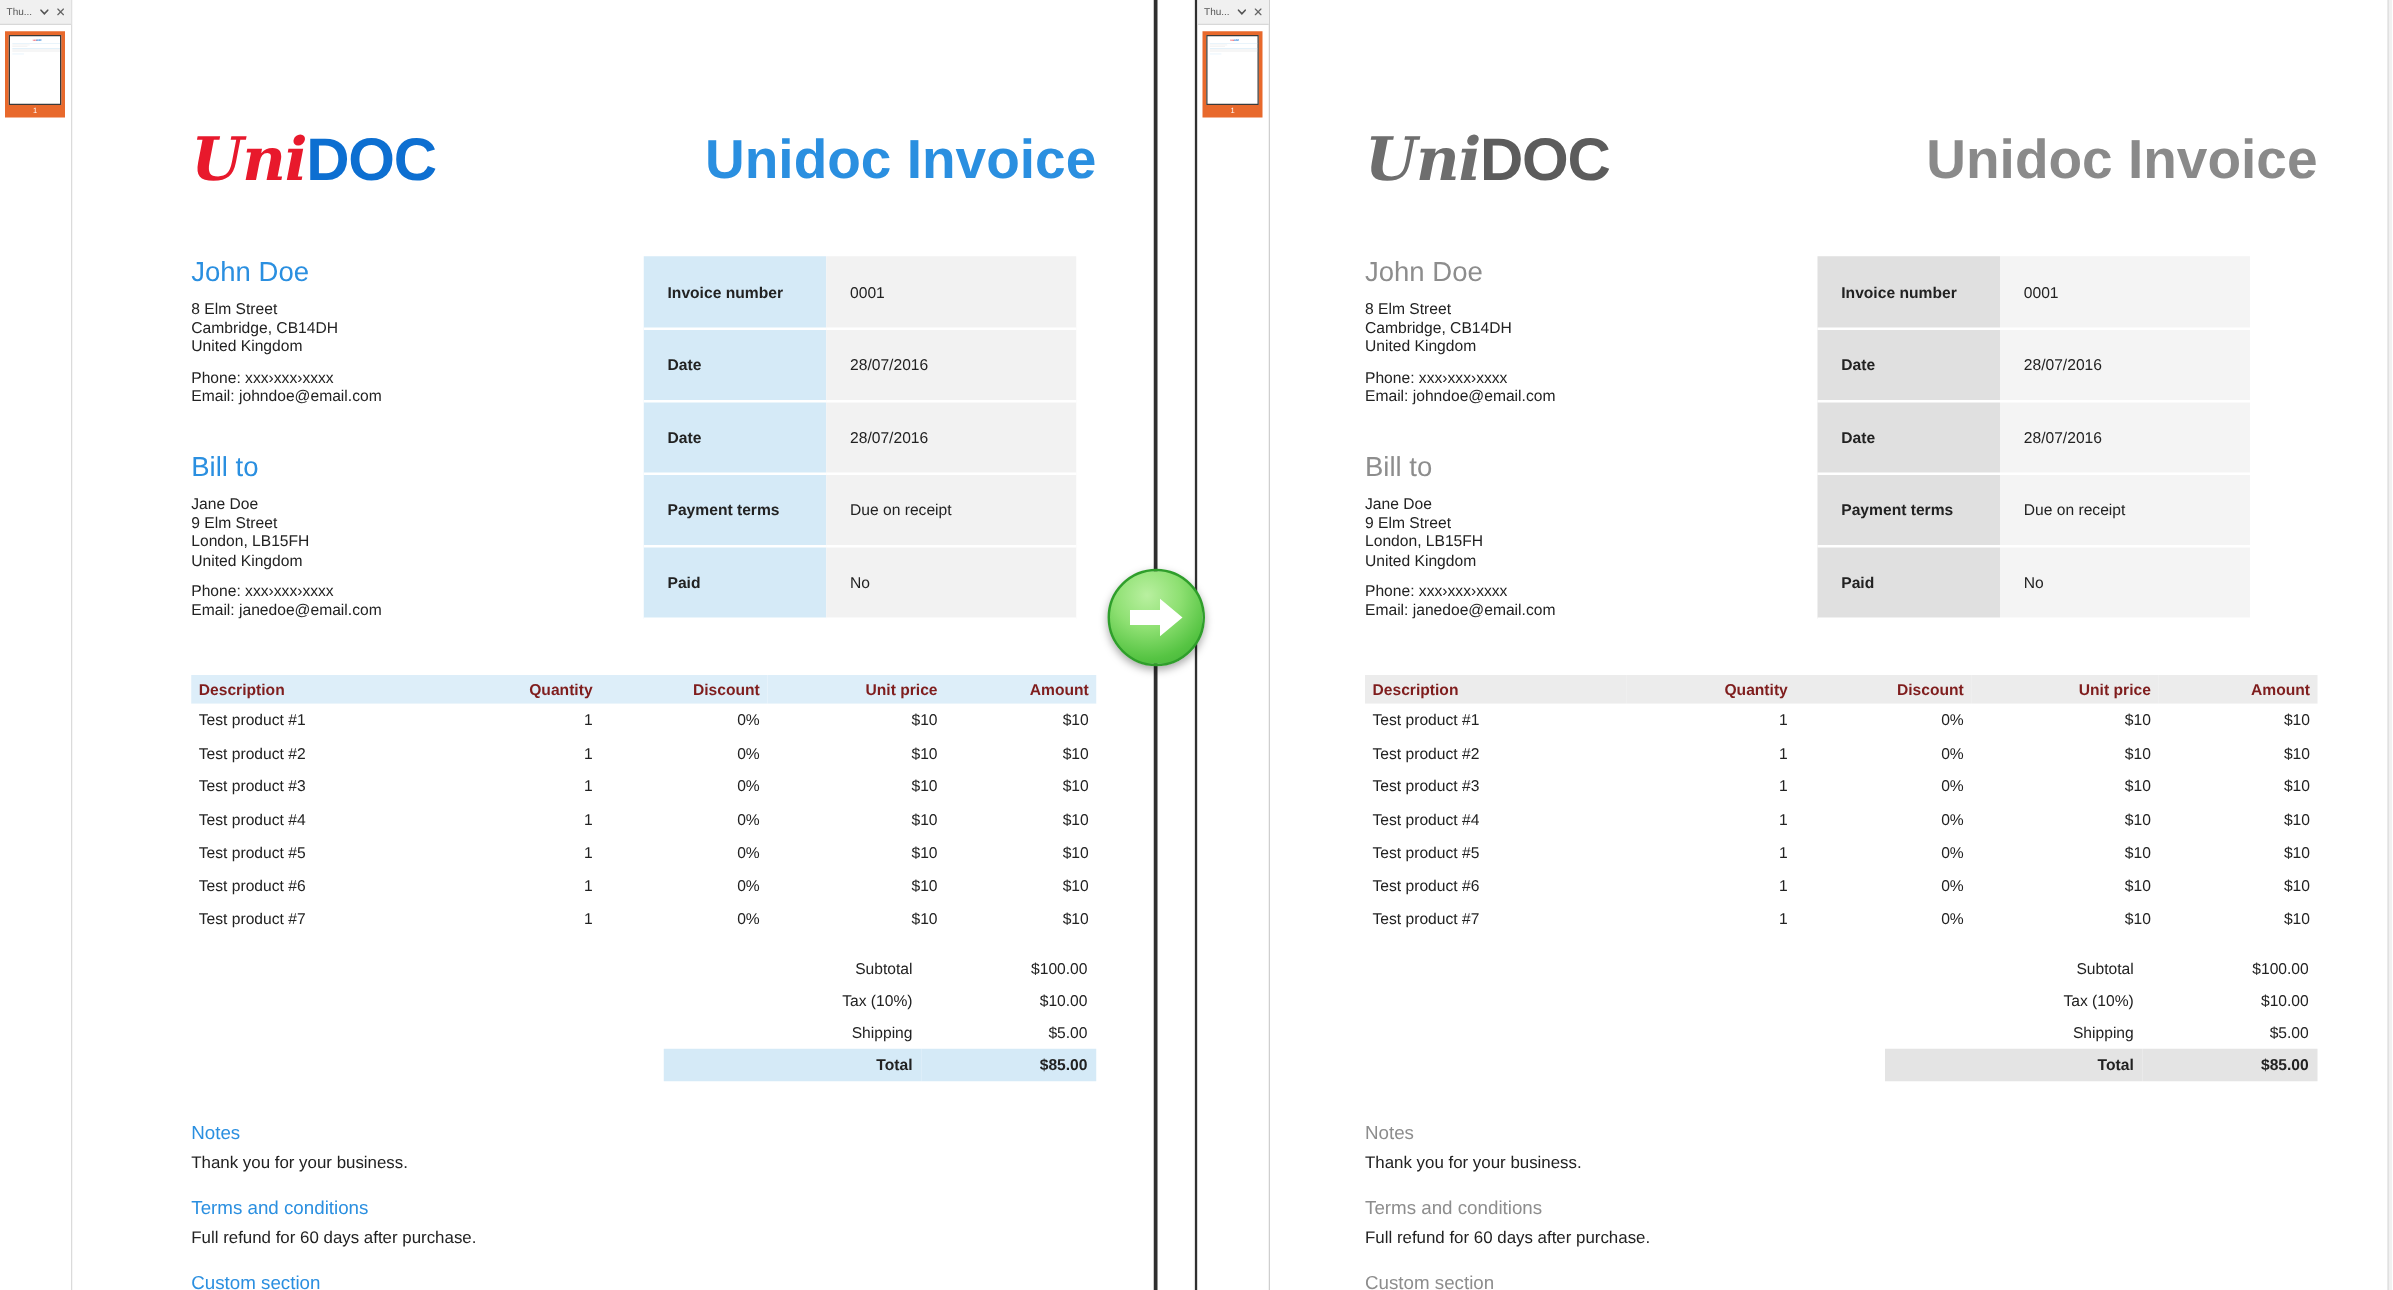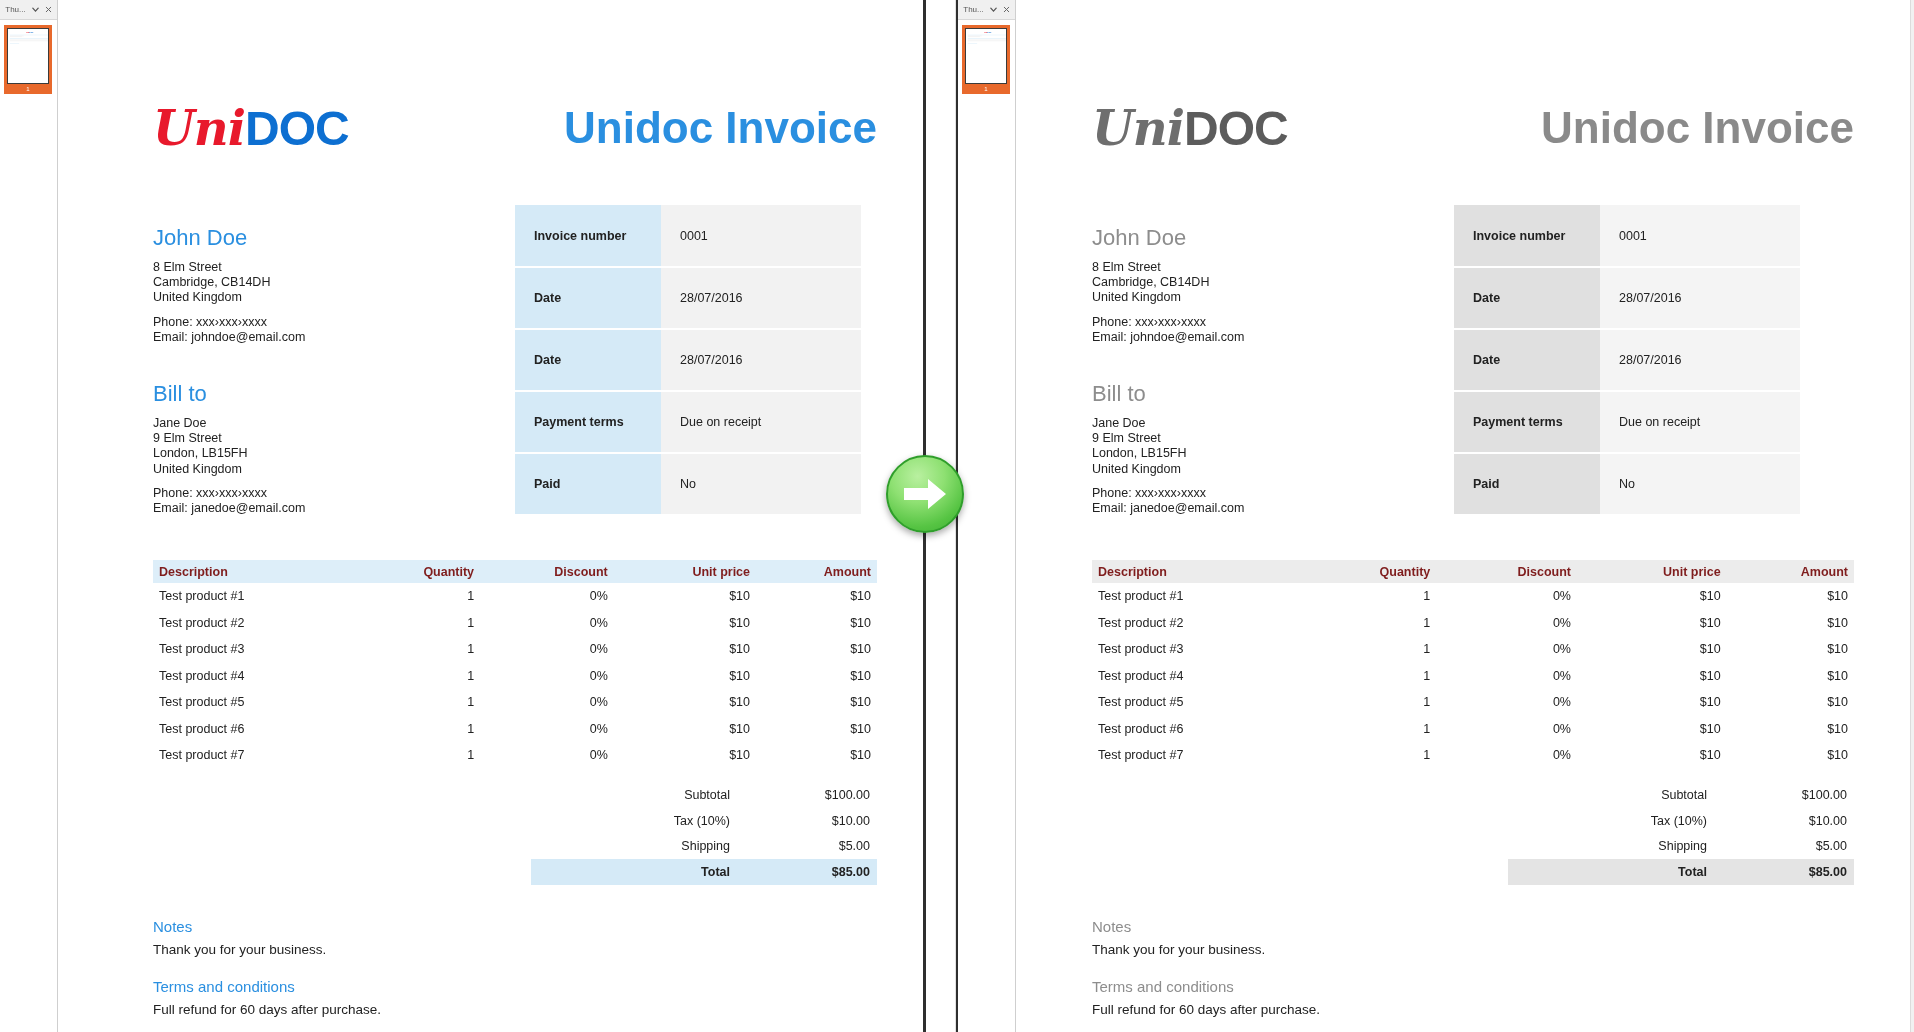"John Doe" .party-col { margin-top: 20px -> none }
